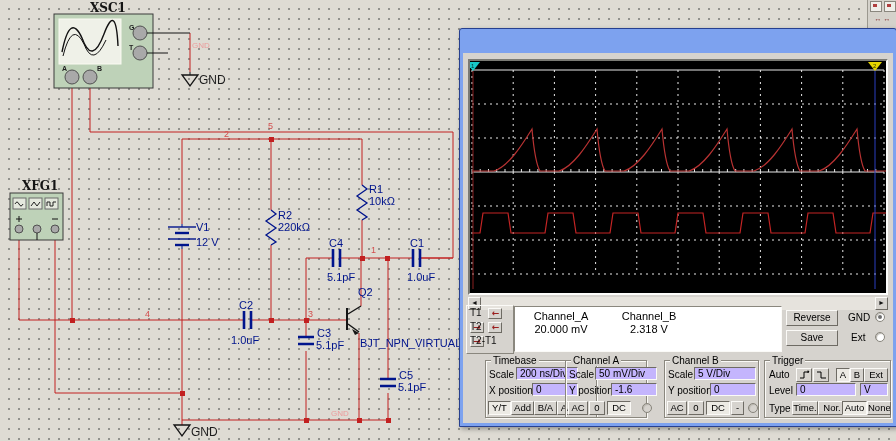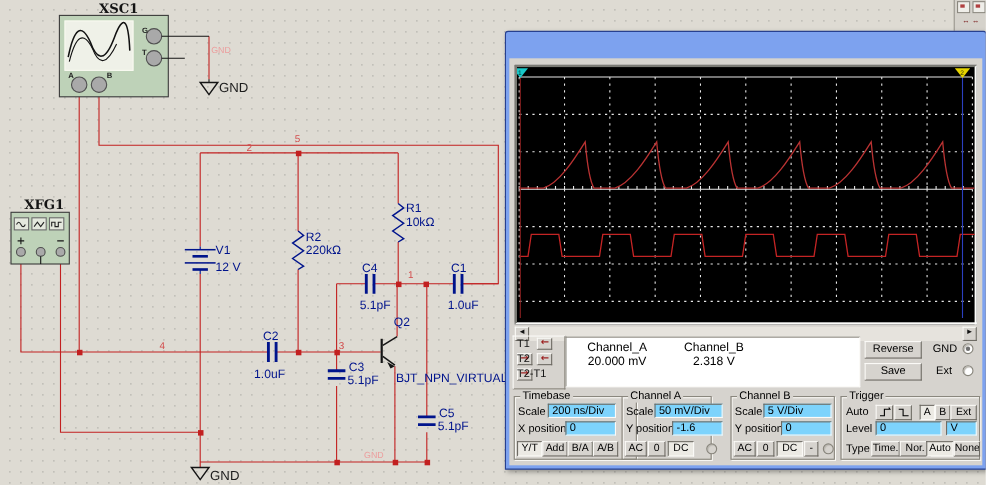"Timebase" div.gbox { left: 2px -> 20px }
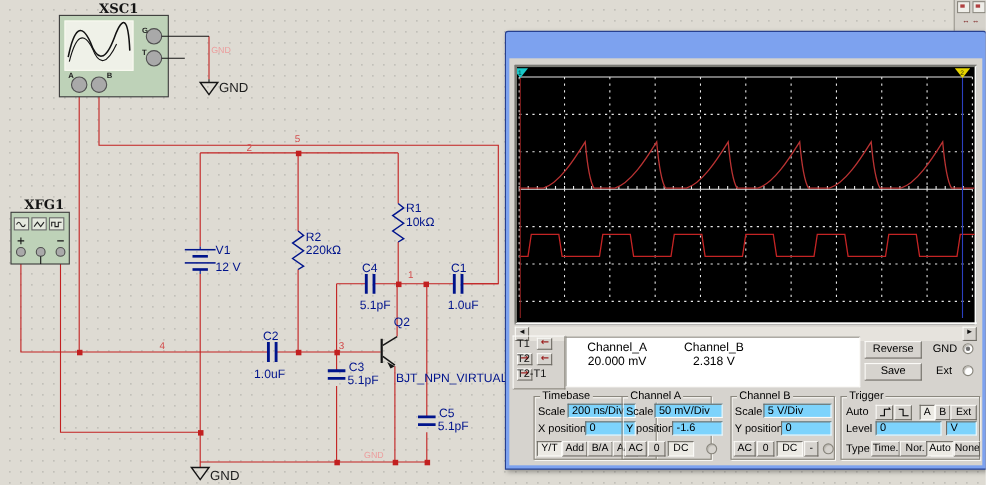"200 ns/Div" .ginput { background: #7dd3fc -> #c4b5fd }
